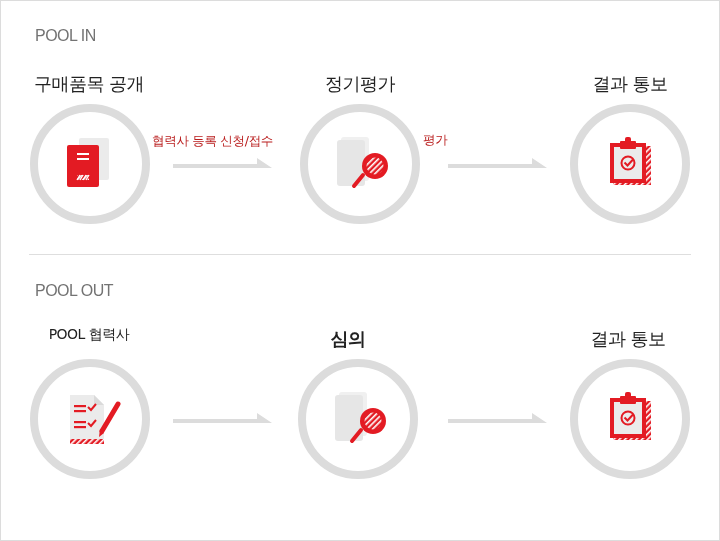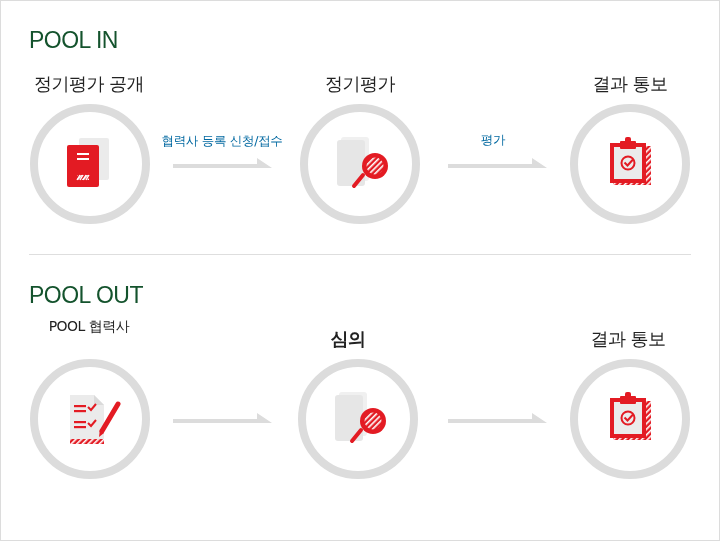"POOL IN" .section-title { color: #14532d -> #737373; font-size: 23px -> 16px; left: 29px -> 35px }
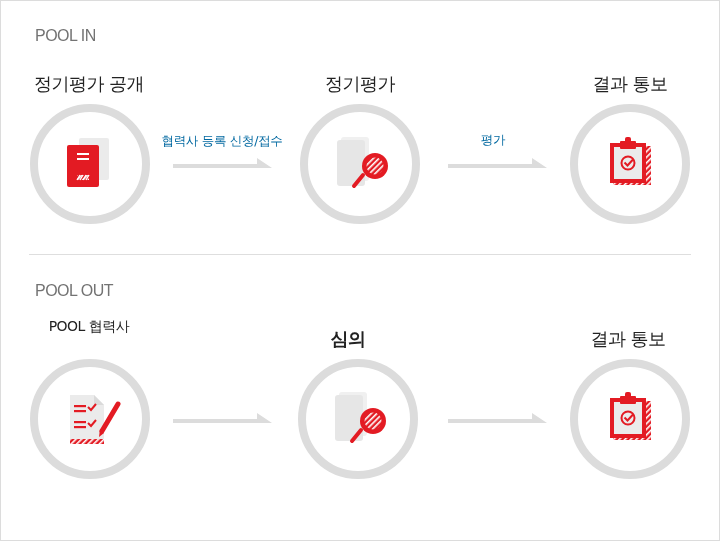"정기평가 공개" div.step-label { text: 정기평가 -> 구매품목 }
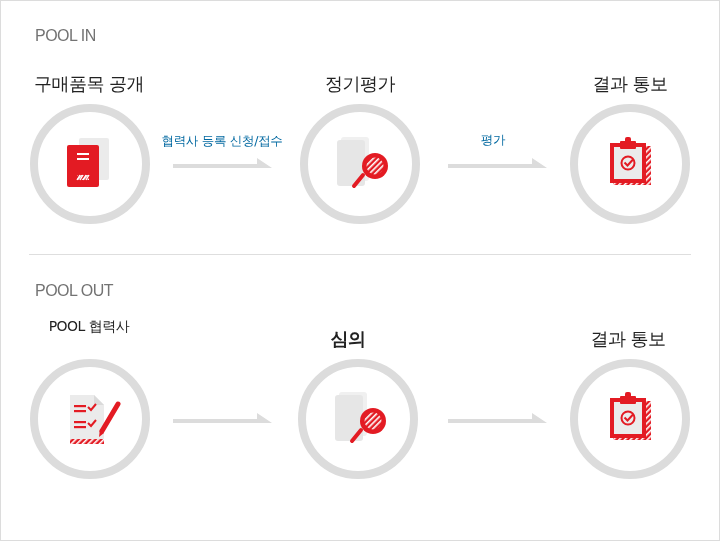"협력사 등록 신청/접수" .arrow-label { color: #0369a1 -> #b91c1c; text-align: center -> left }
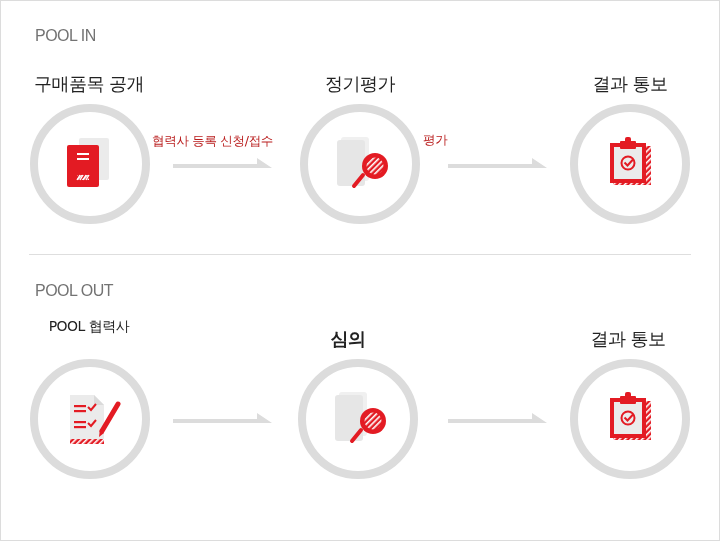"POOL 협력사" div.step-label { top: 316px -> 324px }
